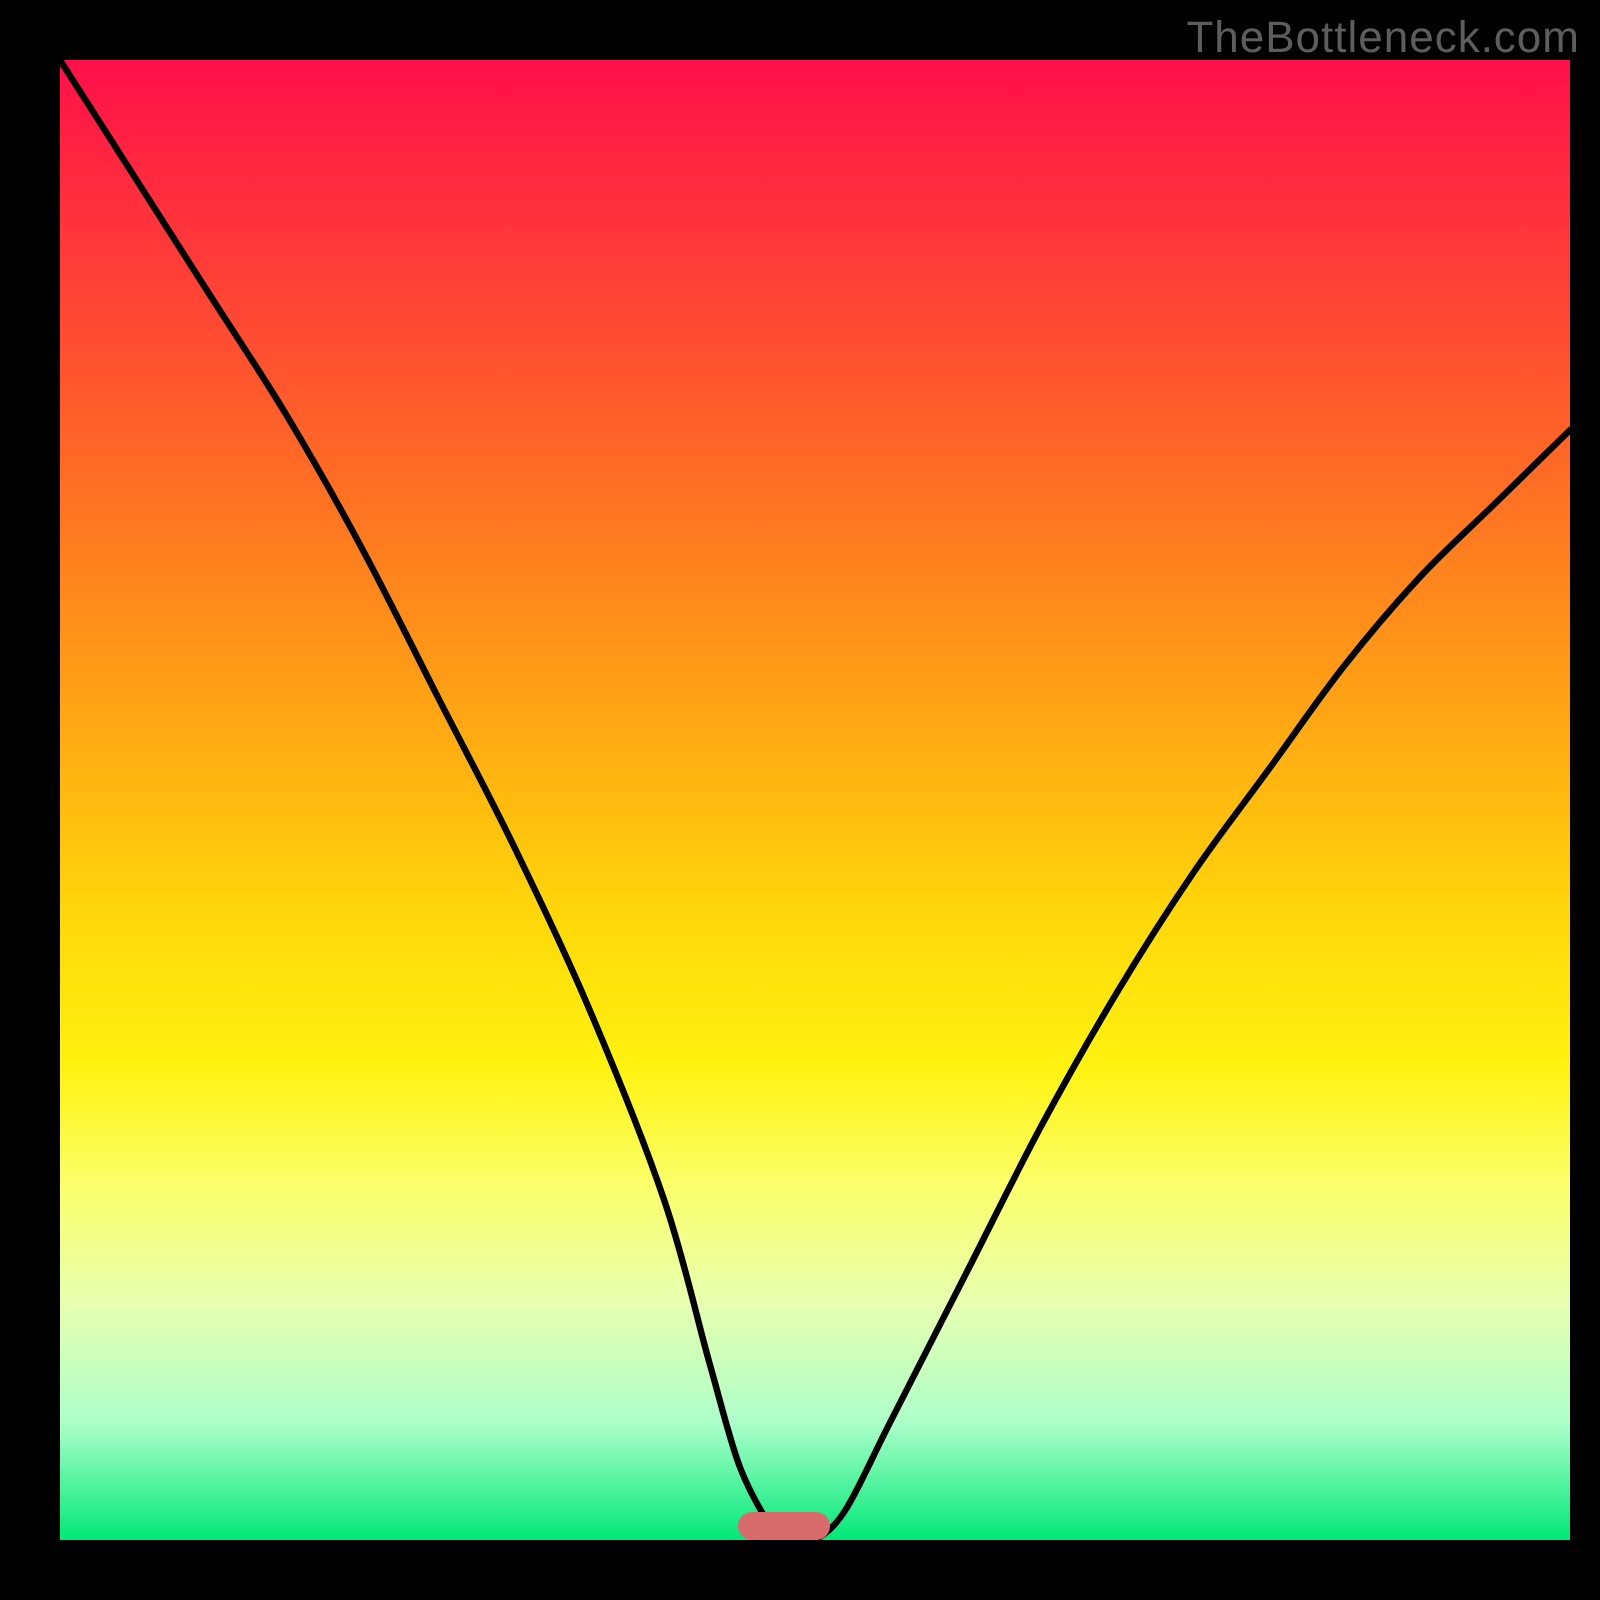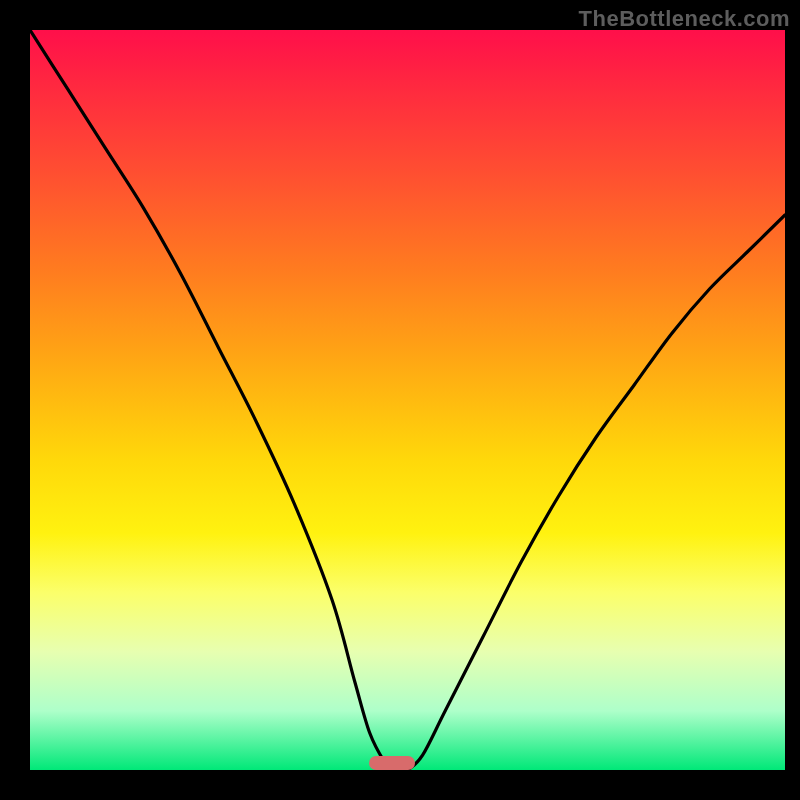"TheBottleneck.com" .watermark { font-weight: bold -> none }
